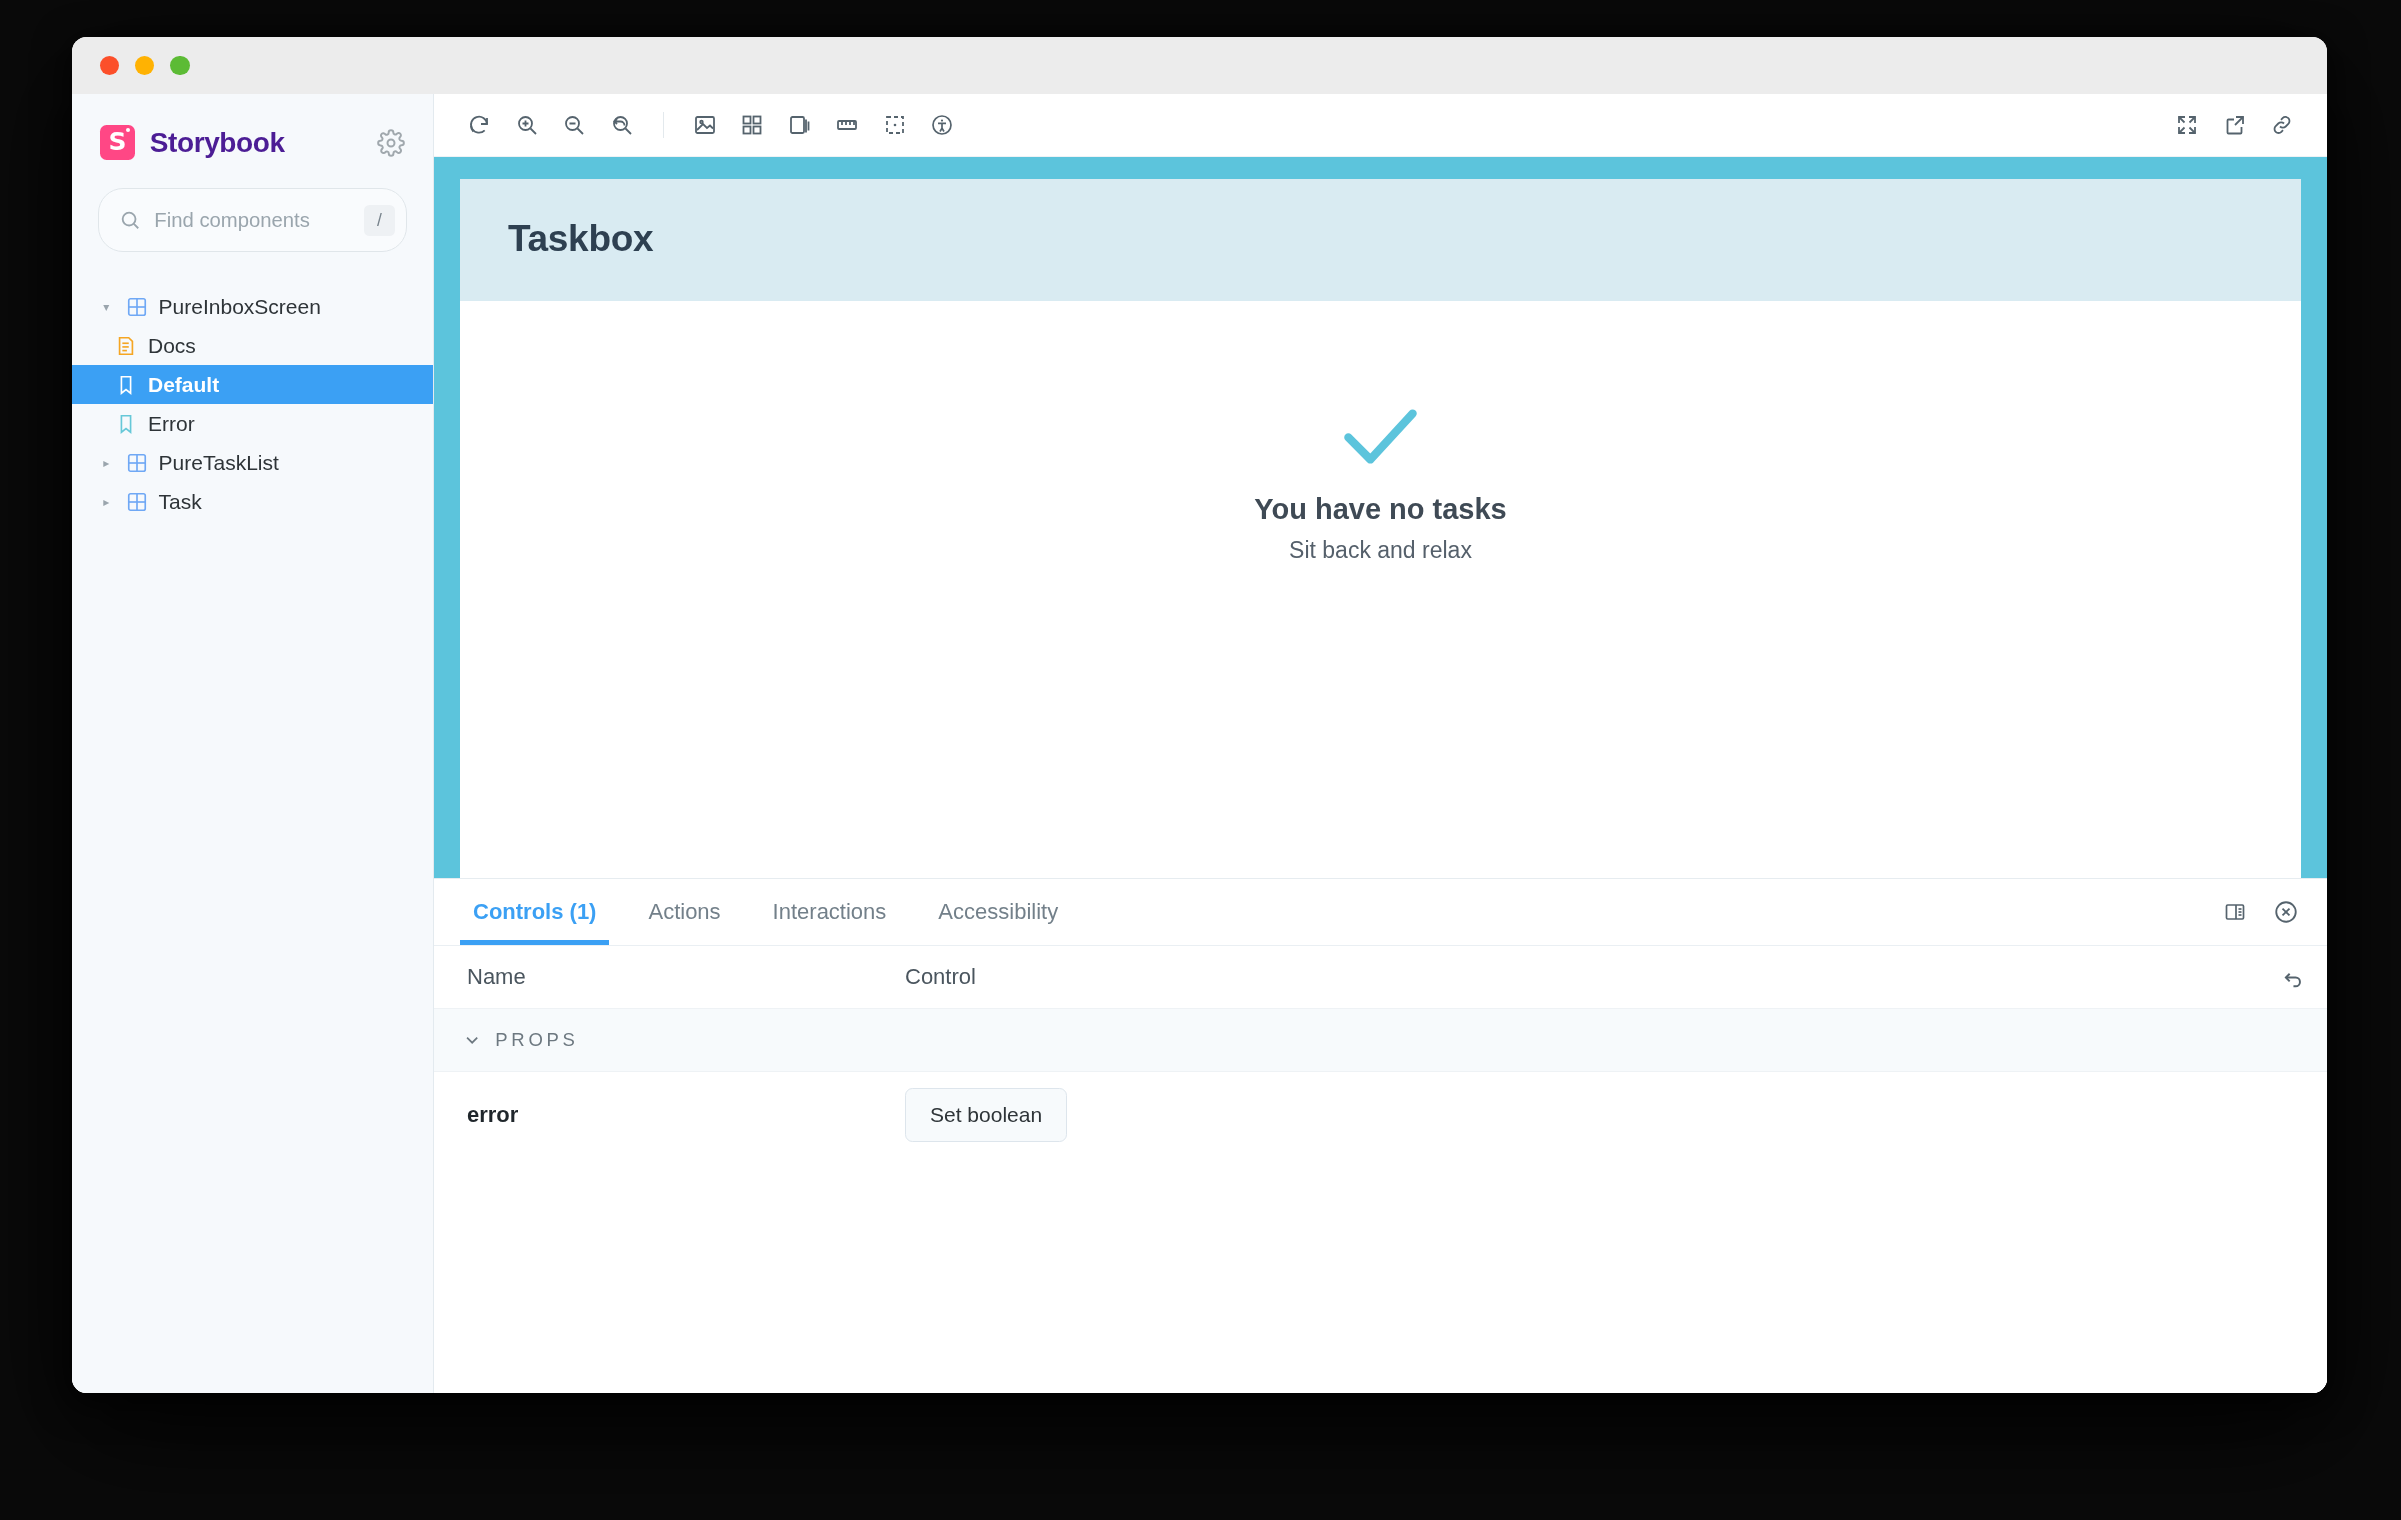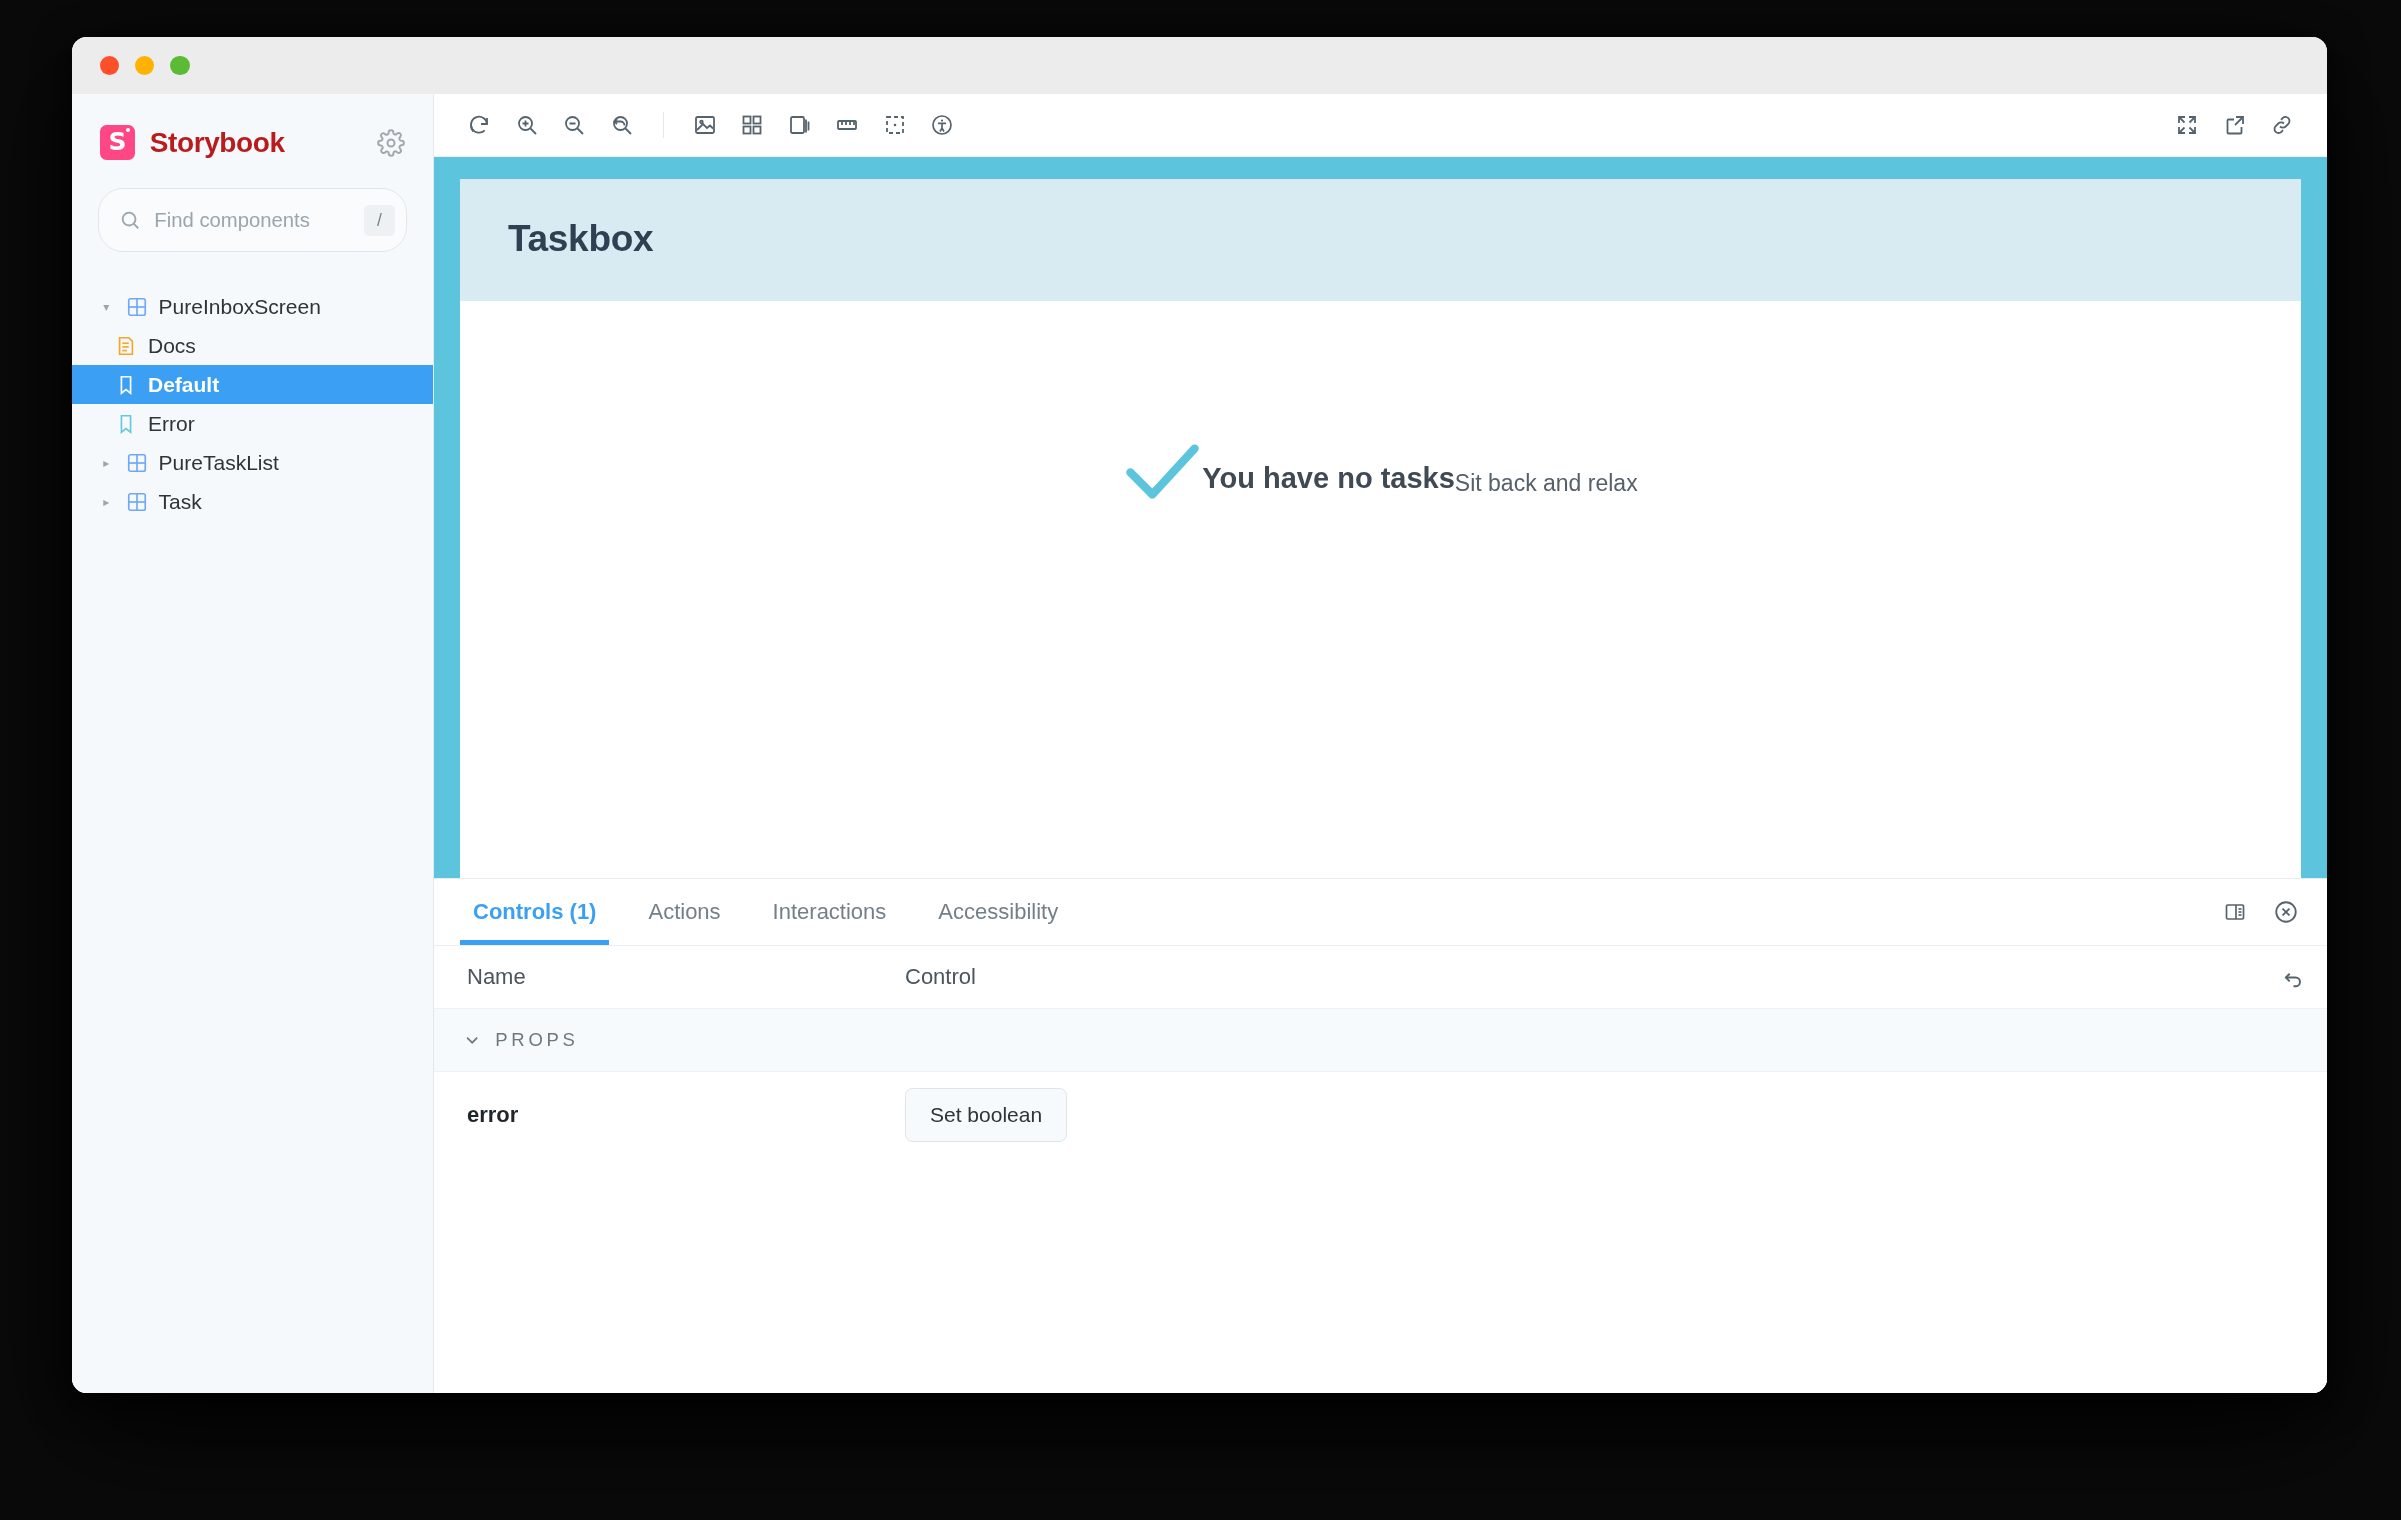"Storybook" .brand-name { color: #b91c1c -> #4c1d95 }
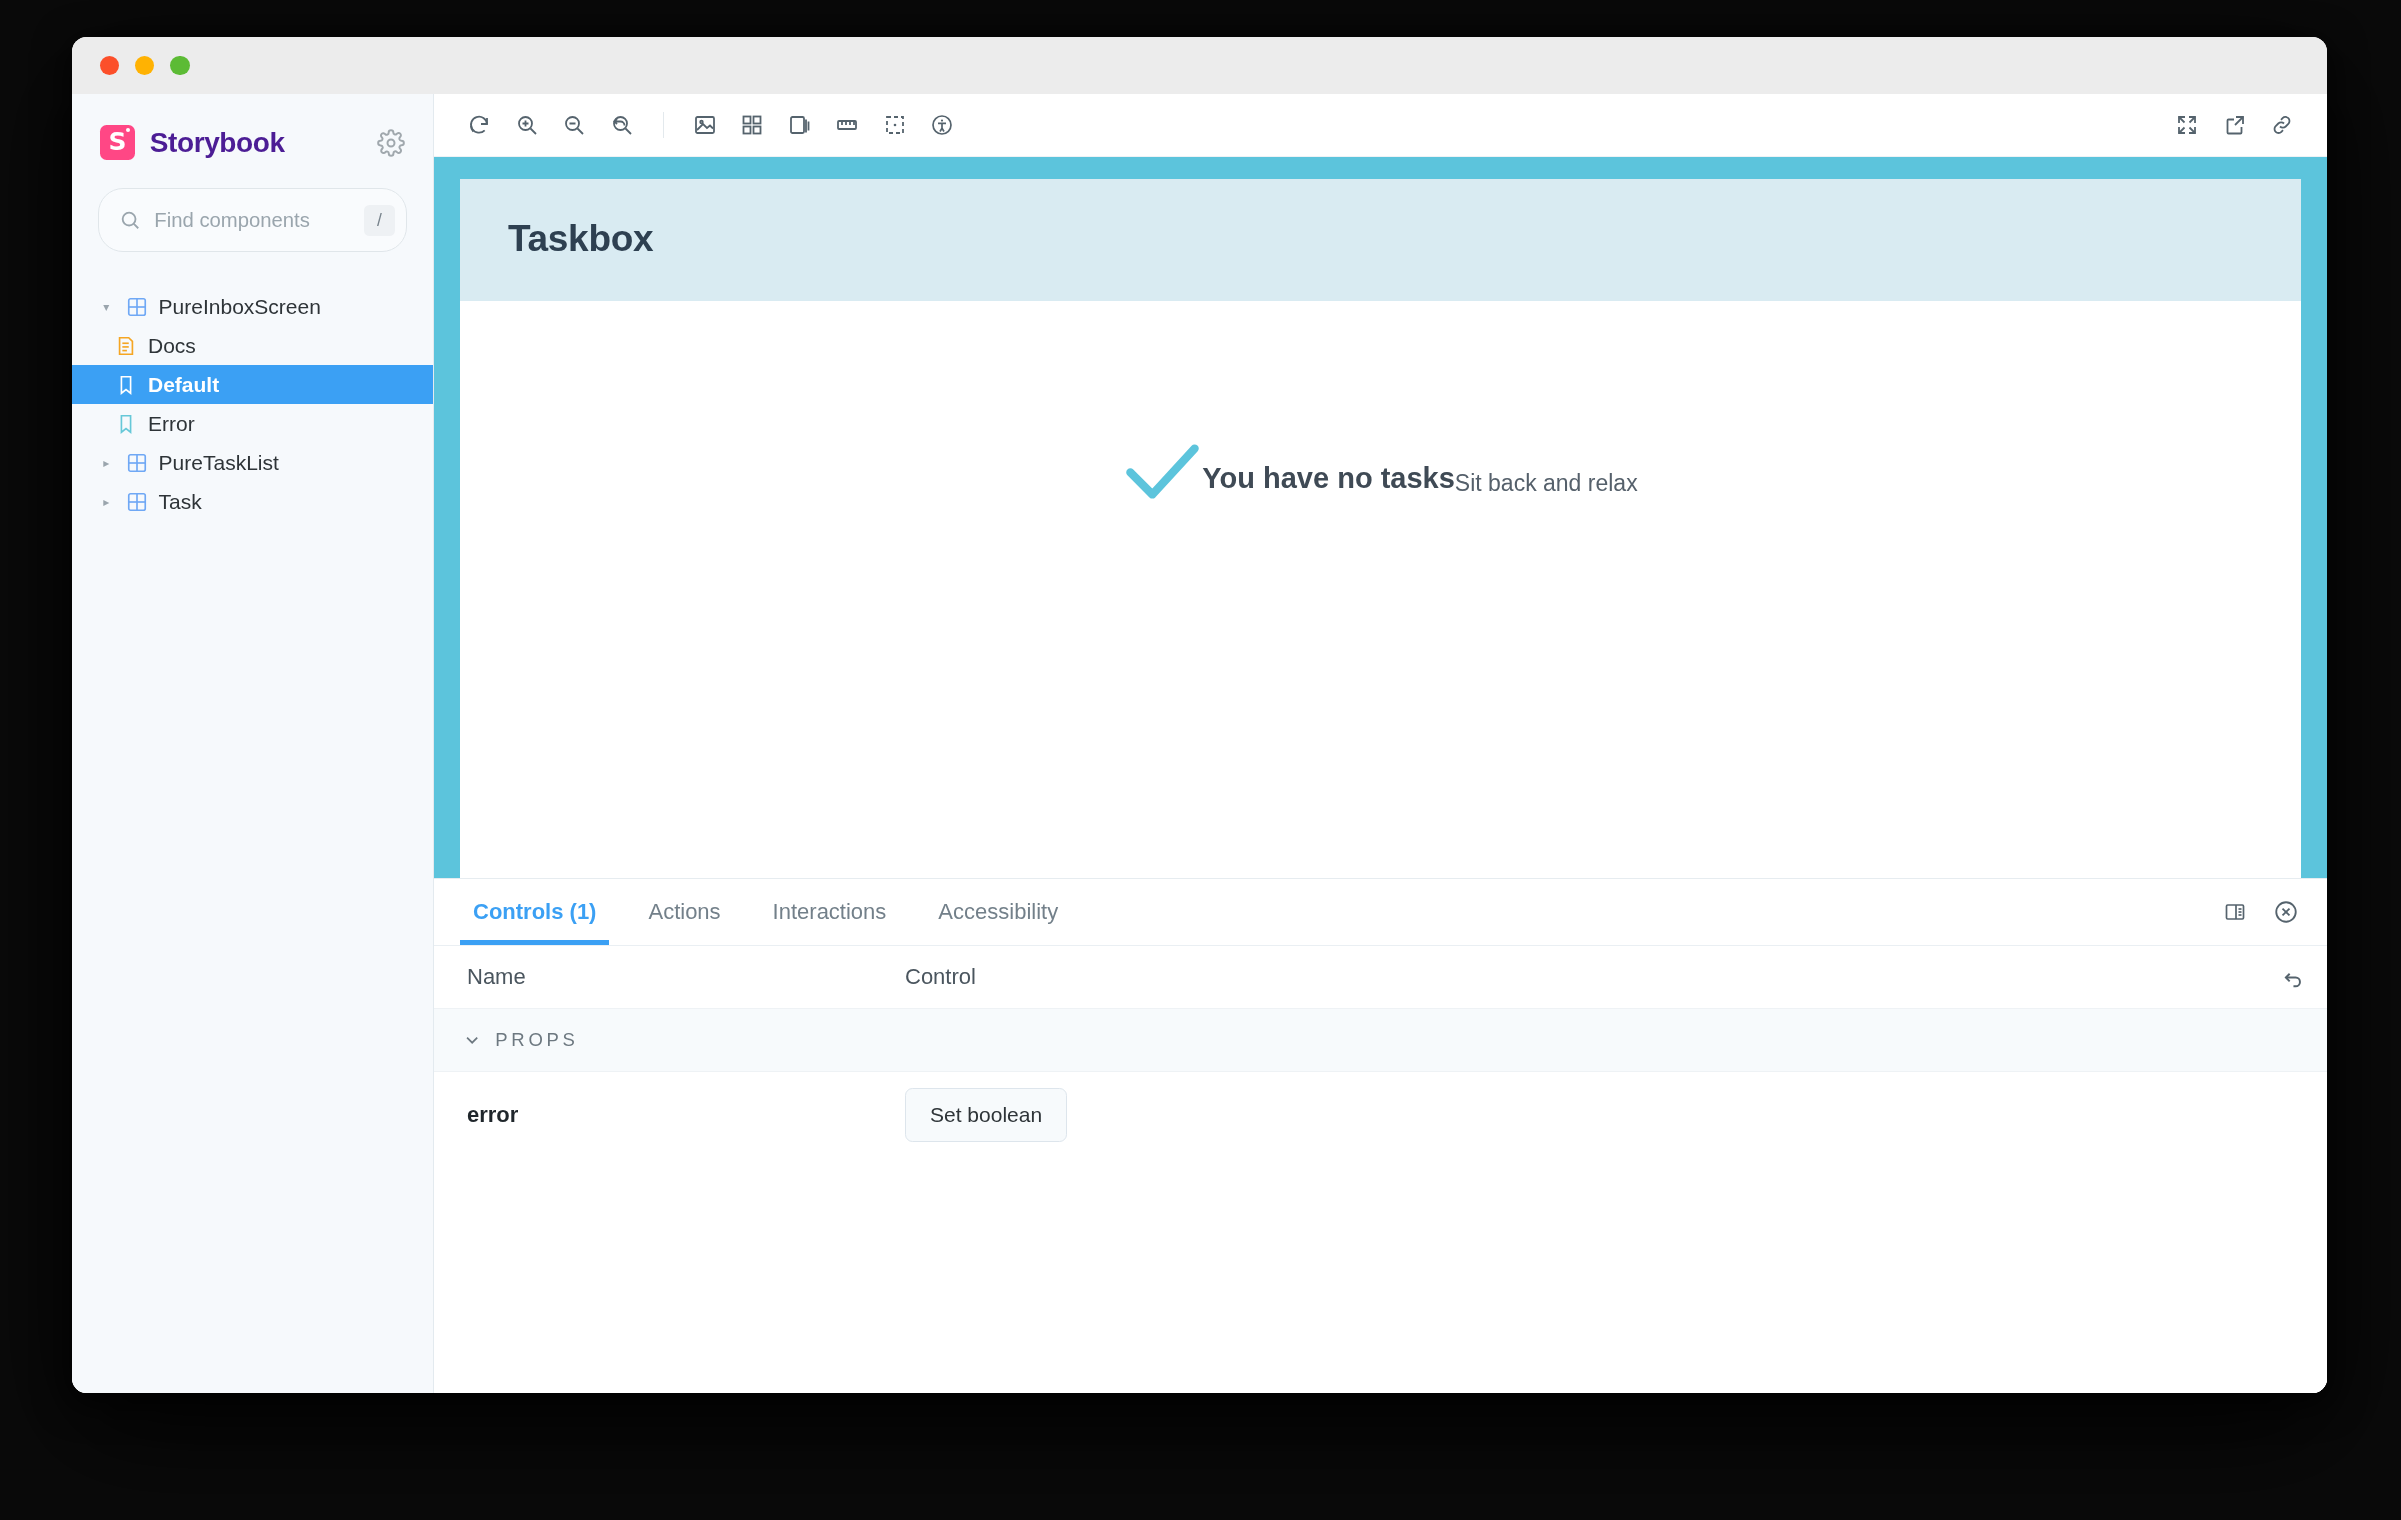"You have no tasks" .empty { flex-direction: row -> column }
